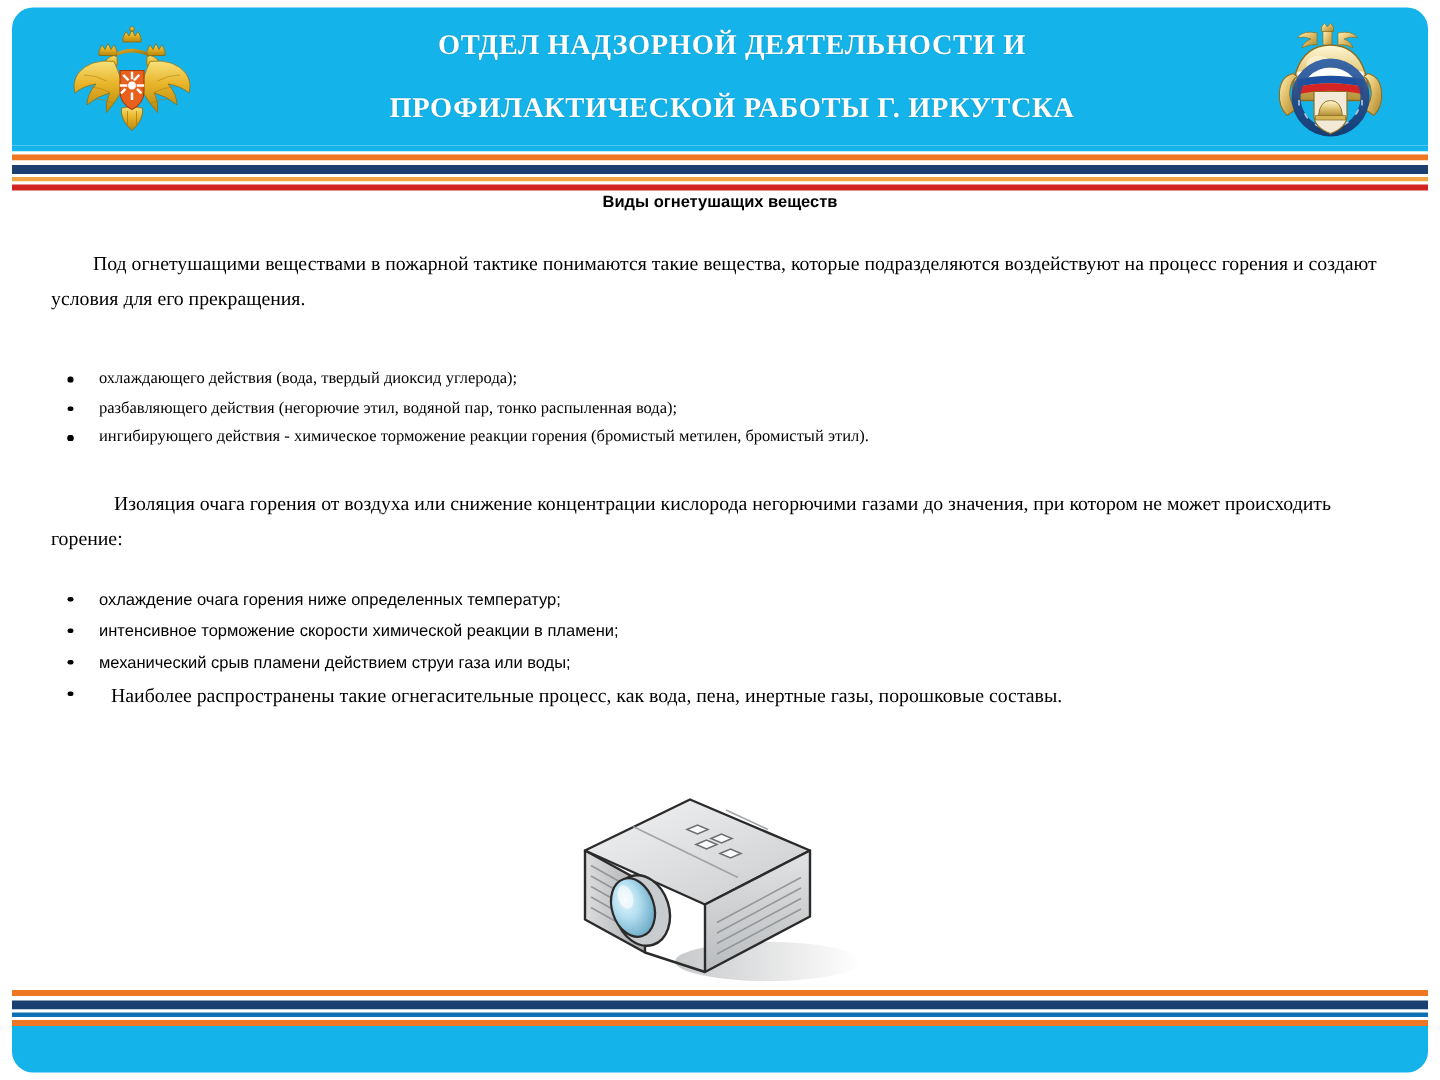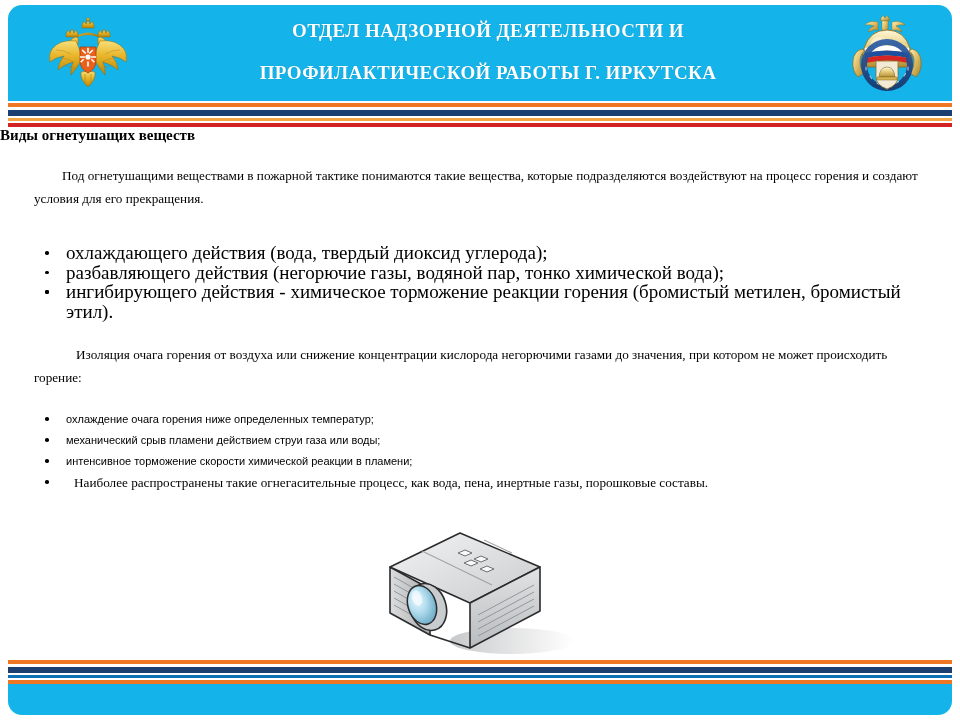"Виды огнетушащих веществ" .doc-title { font-family: Liberation Serif, serif -> Liberation Sans, sans-serif; font-size: 15px -> 11px; text-align: left -> center }
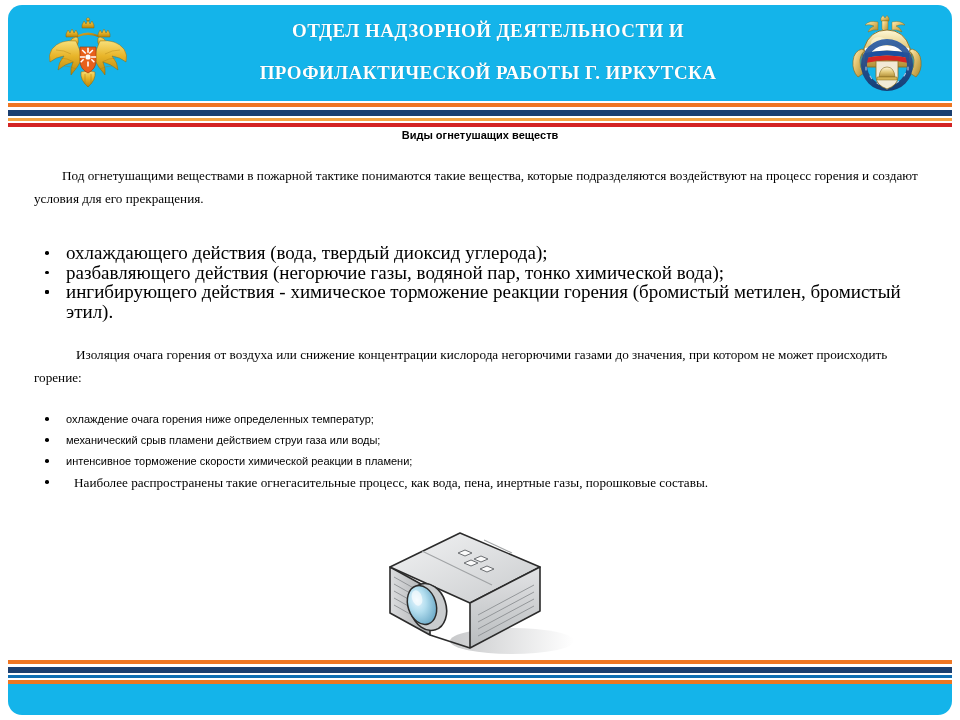"охлаждающего действия (вода, твердый" ul.bullets li { font-size: 19px -> 11px }
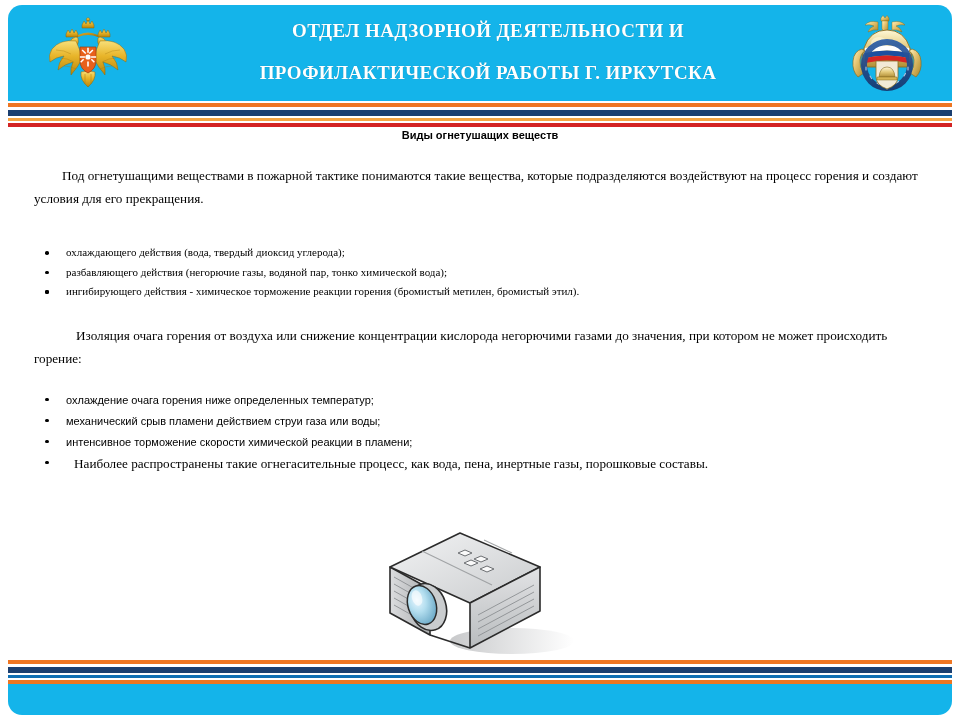"разбавляющего действия (негорючие газы," span { text: газы, водяной пар, тонко химической -> этил, водяной пар, тонко распыленная }
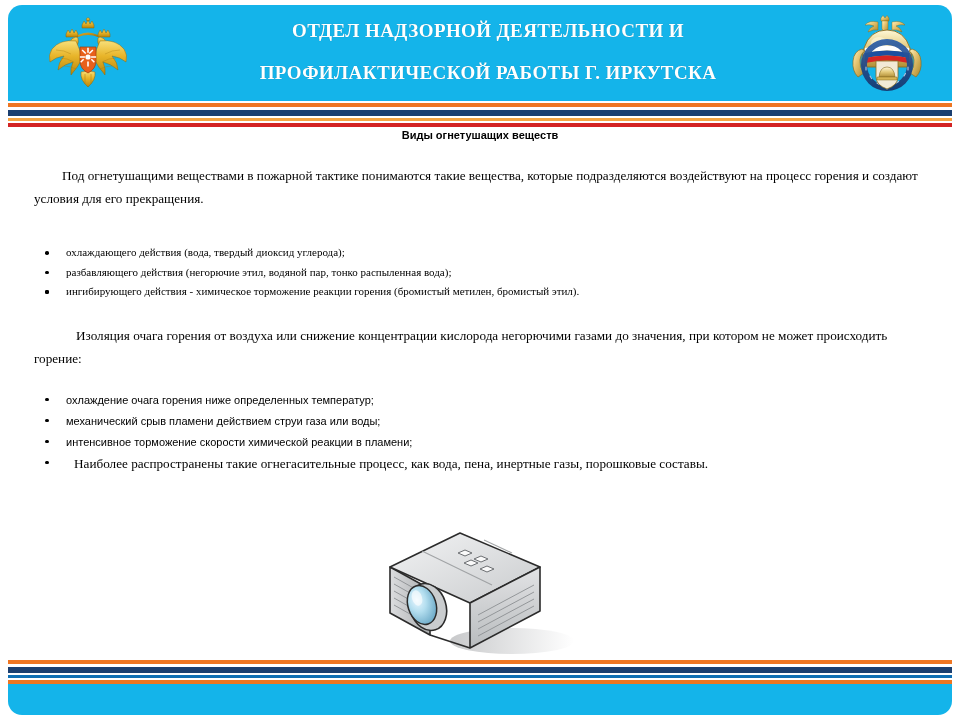"механический срыв пламени действием" li { order: before "интенсивное торможение скорости" -> after "интенсивное торможение скорости" }
